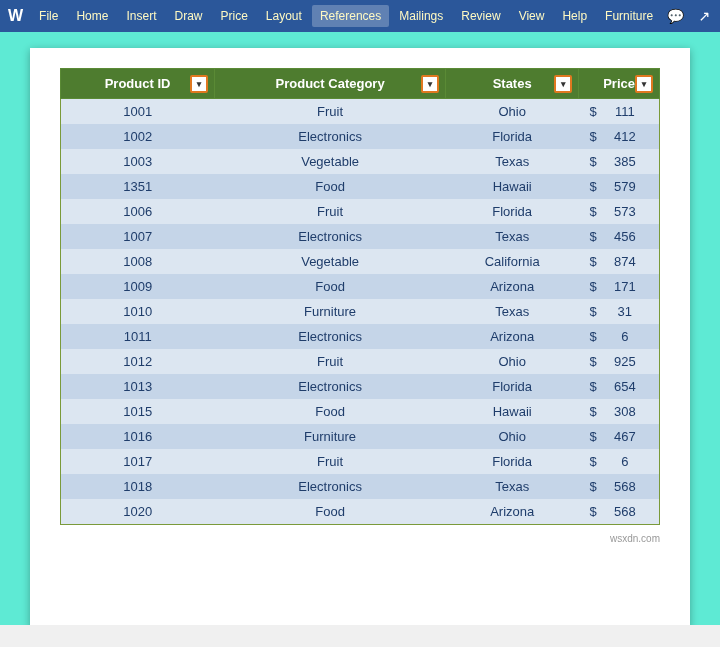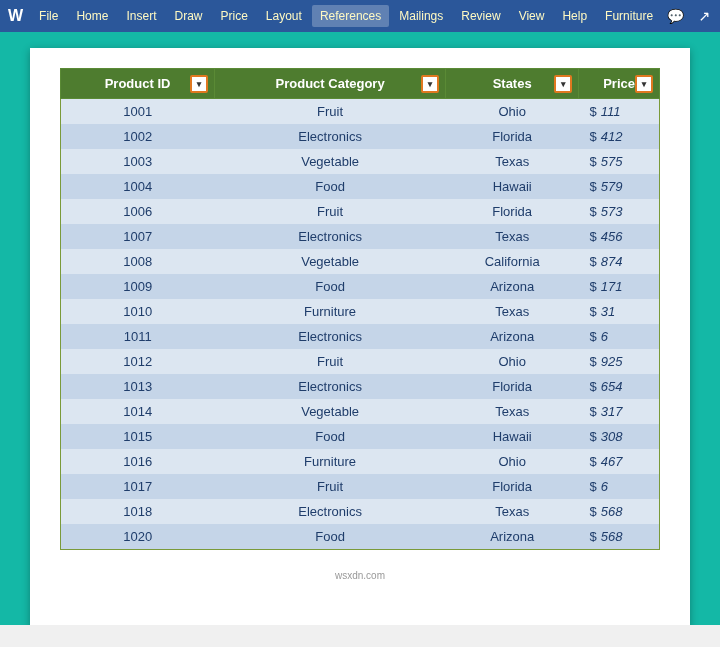"Product ID" .doc-area { background: #14b8a6 -> #5eead4 }
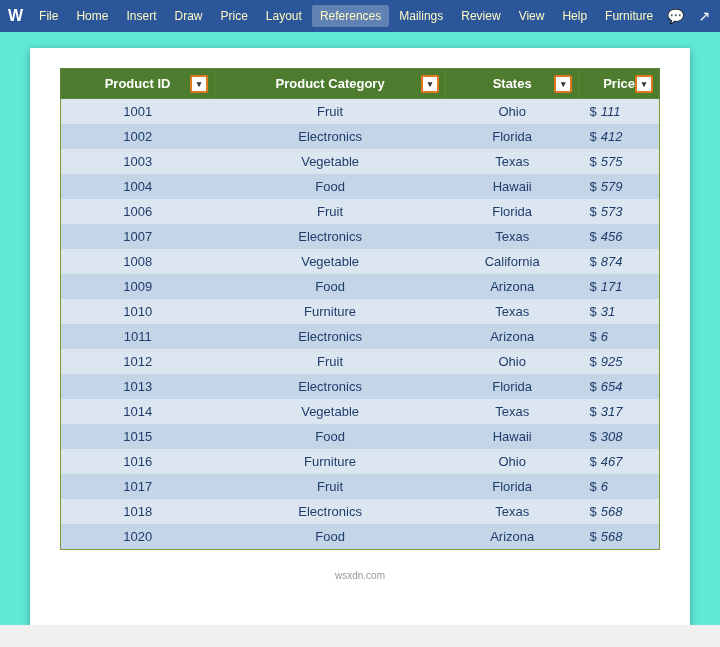"111" .data-table tbody td.price-value { font-style: italic -> none; text-align: left -> center }
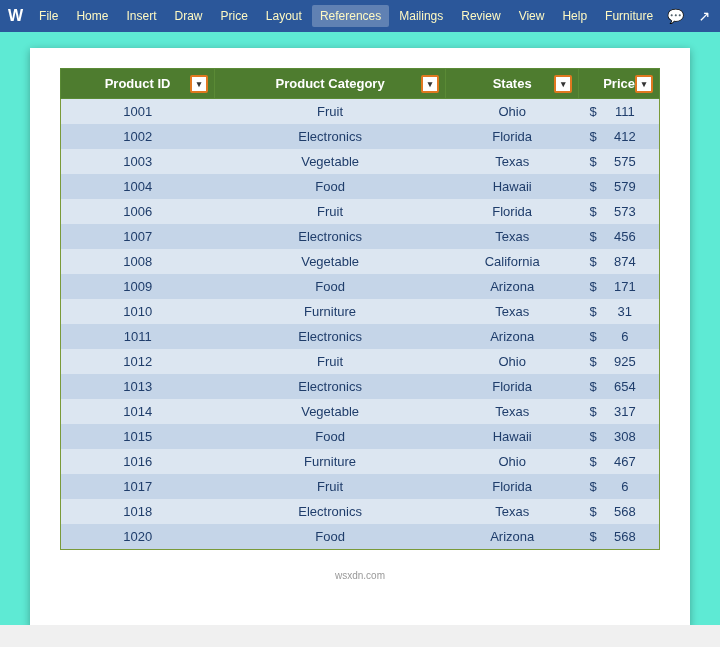"575" td.price-value { text: 575 -> 385 }
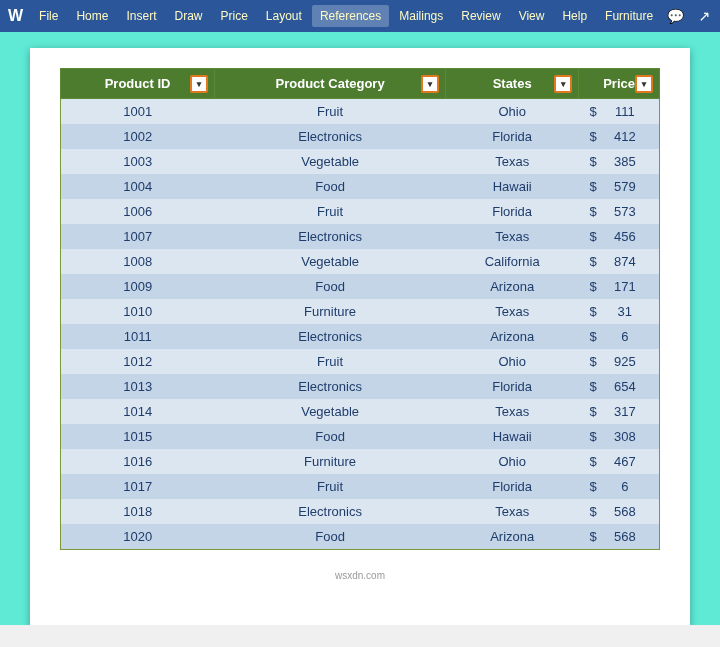"1004" td { text: 1004 -> 1351 }
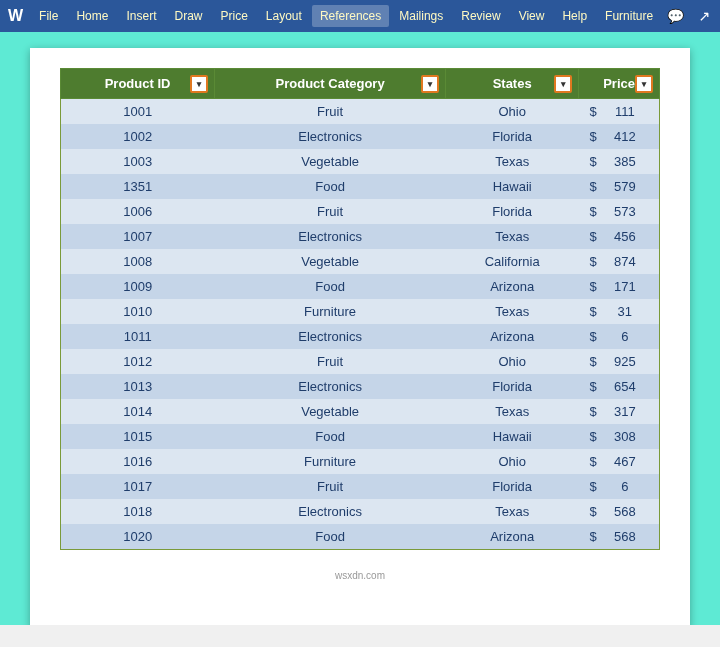"1014" tr { html: <tr> <td>1014</td> <td>Vegetable</td> <td>Texas</td> <td>$</td> <td>317</td> </tr> -> none }
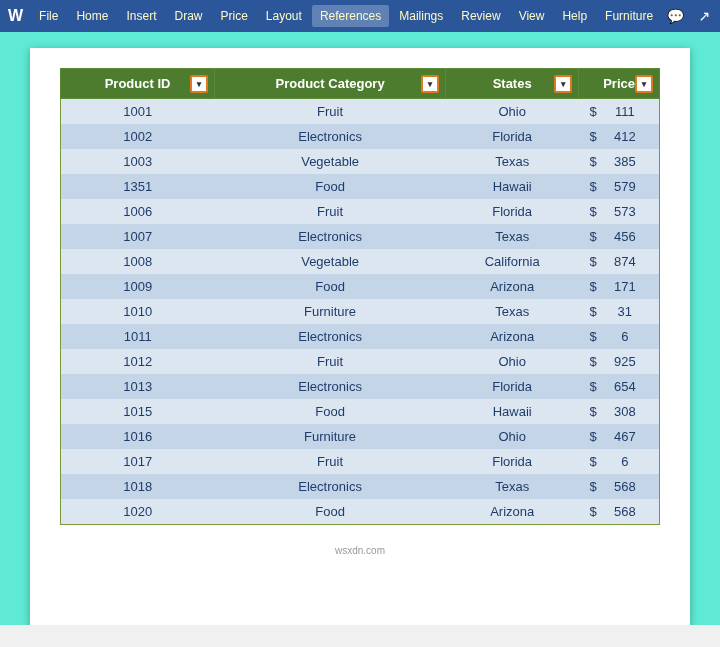"wsxdn.com" .watermark { margin-top: 20px -> 8px; text-align: center -> right }
